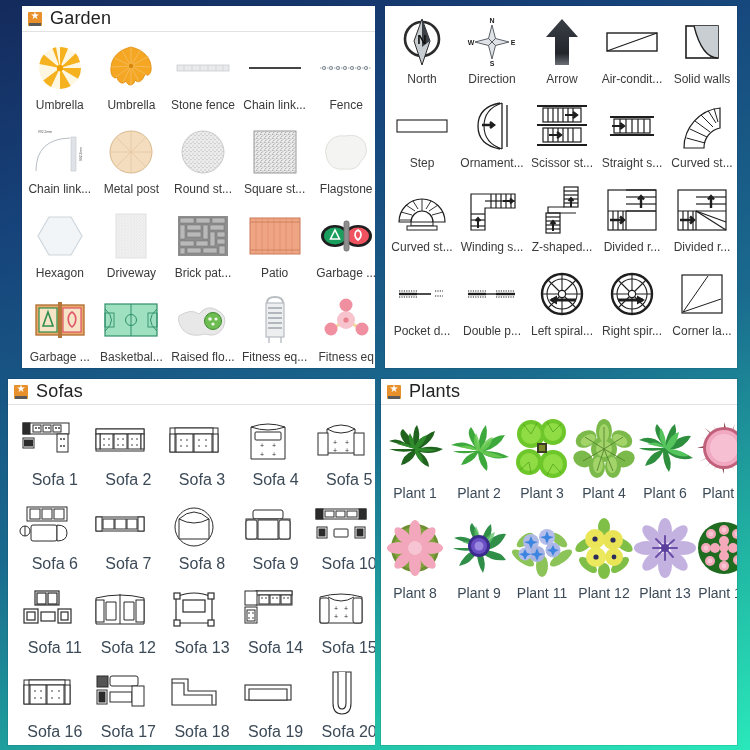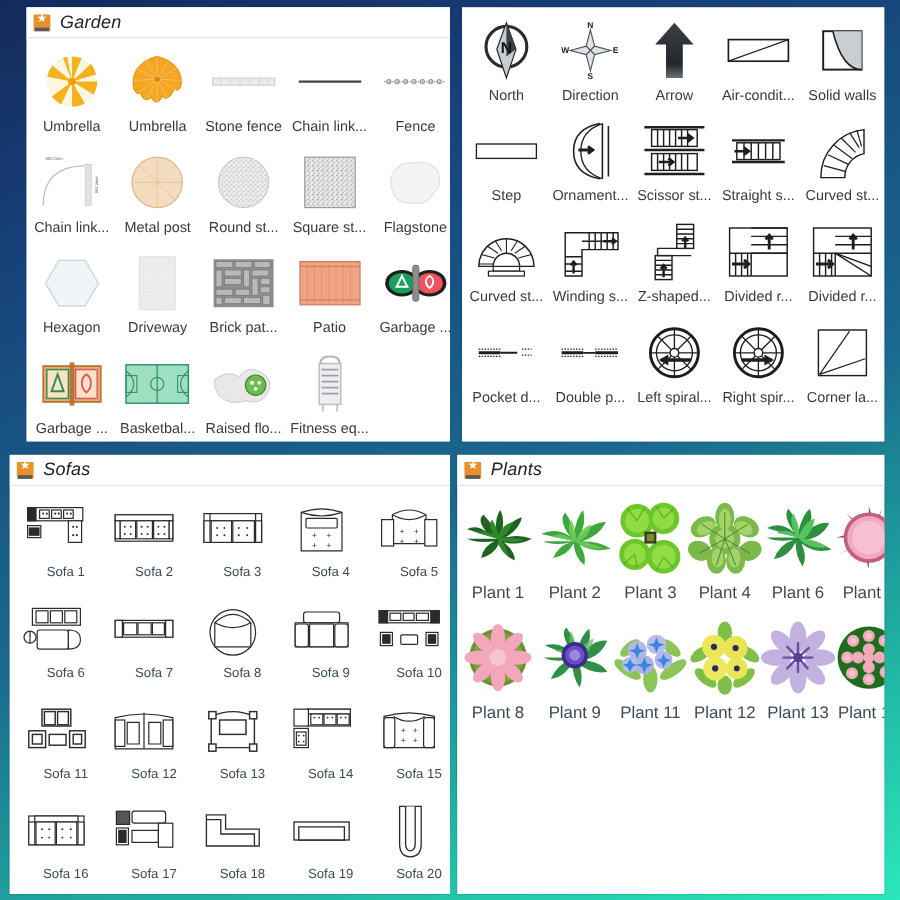"Garden" .panel-title { font-size: 15px -> 18px; font-style: italic -> none }
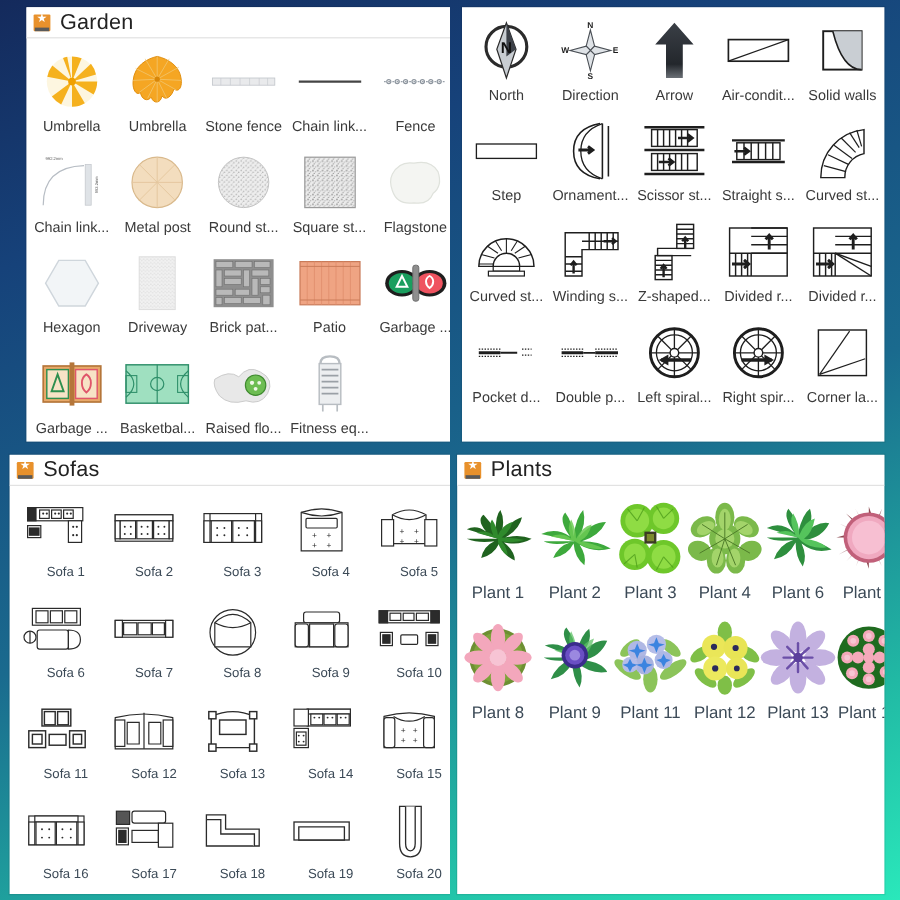"Fitness eq" div.cell { html: none -> <div> <div> <svg> <g> <line></line> <line></line> <line></line> </g> <circle></circle> <circle></circle> <circle></circle> <circle></circle> <circle></circle> </svg> </div> <div>Fitness eq</div> </div> }
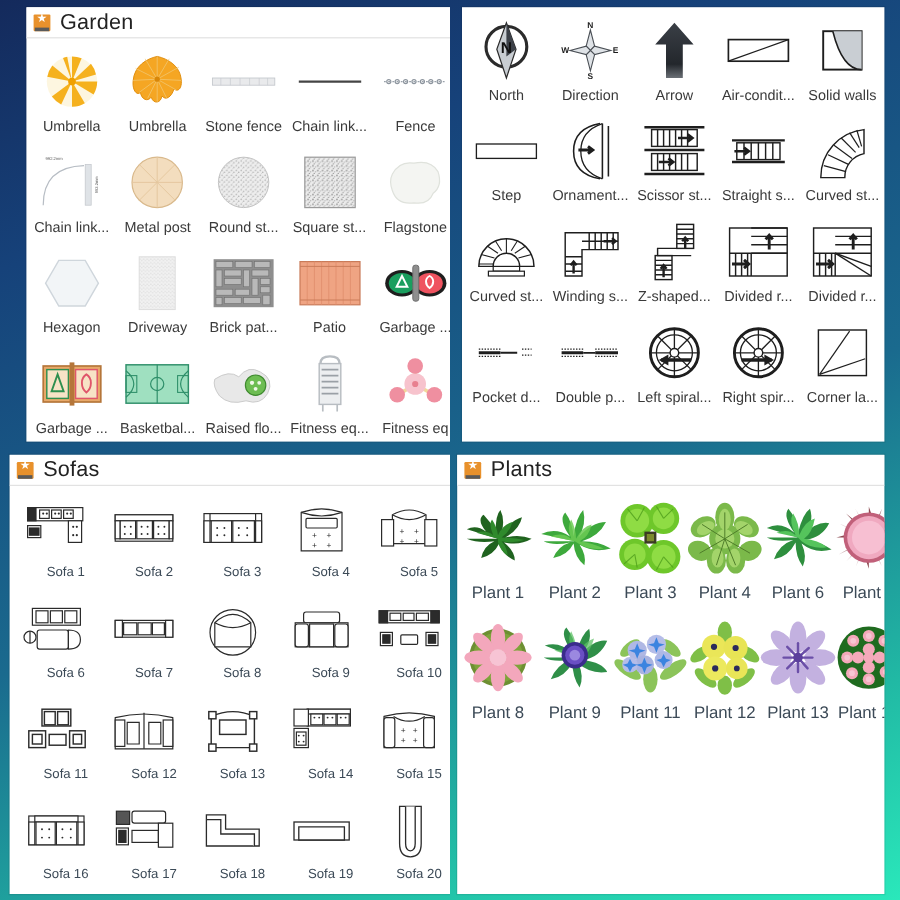"Sofa 1" .sofa-cap { font-size: 11px -> 16px }
